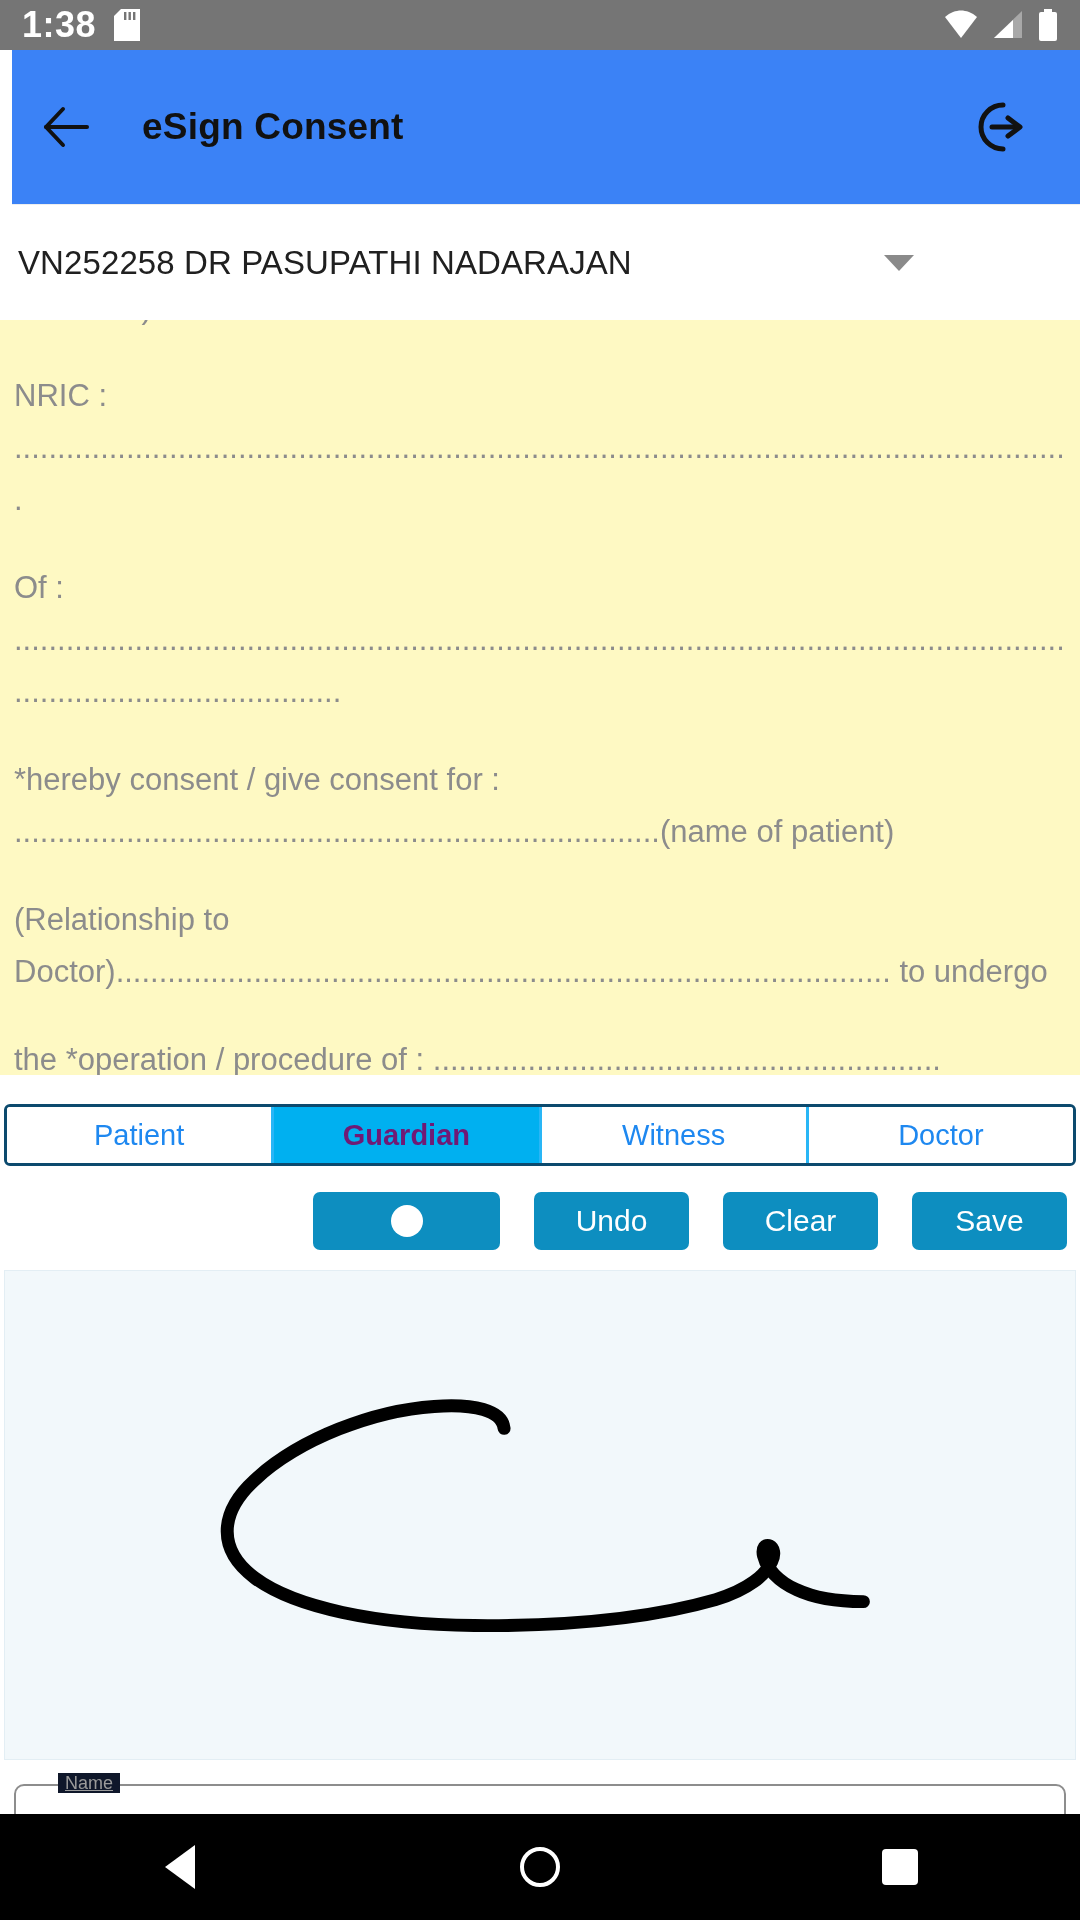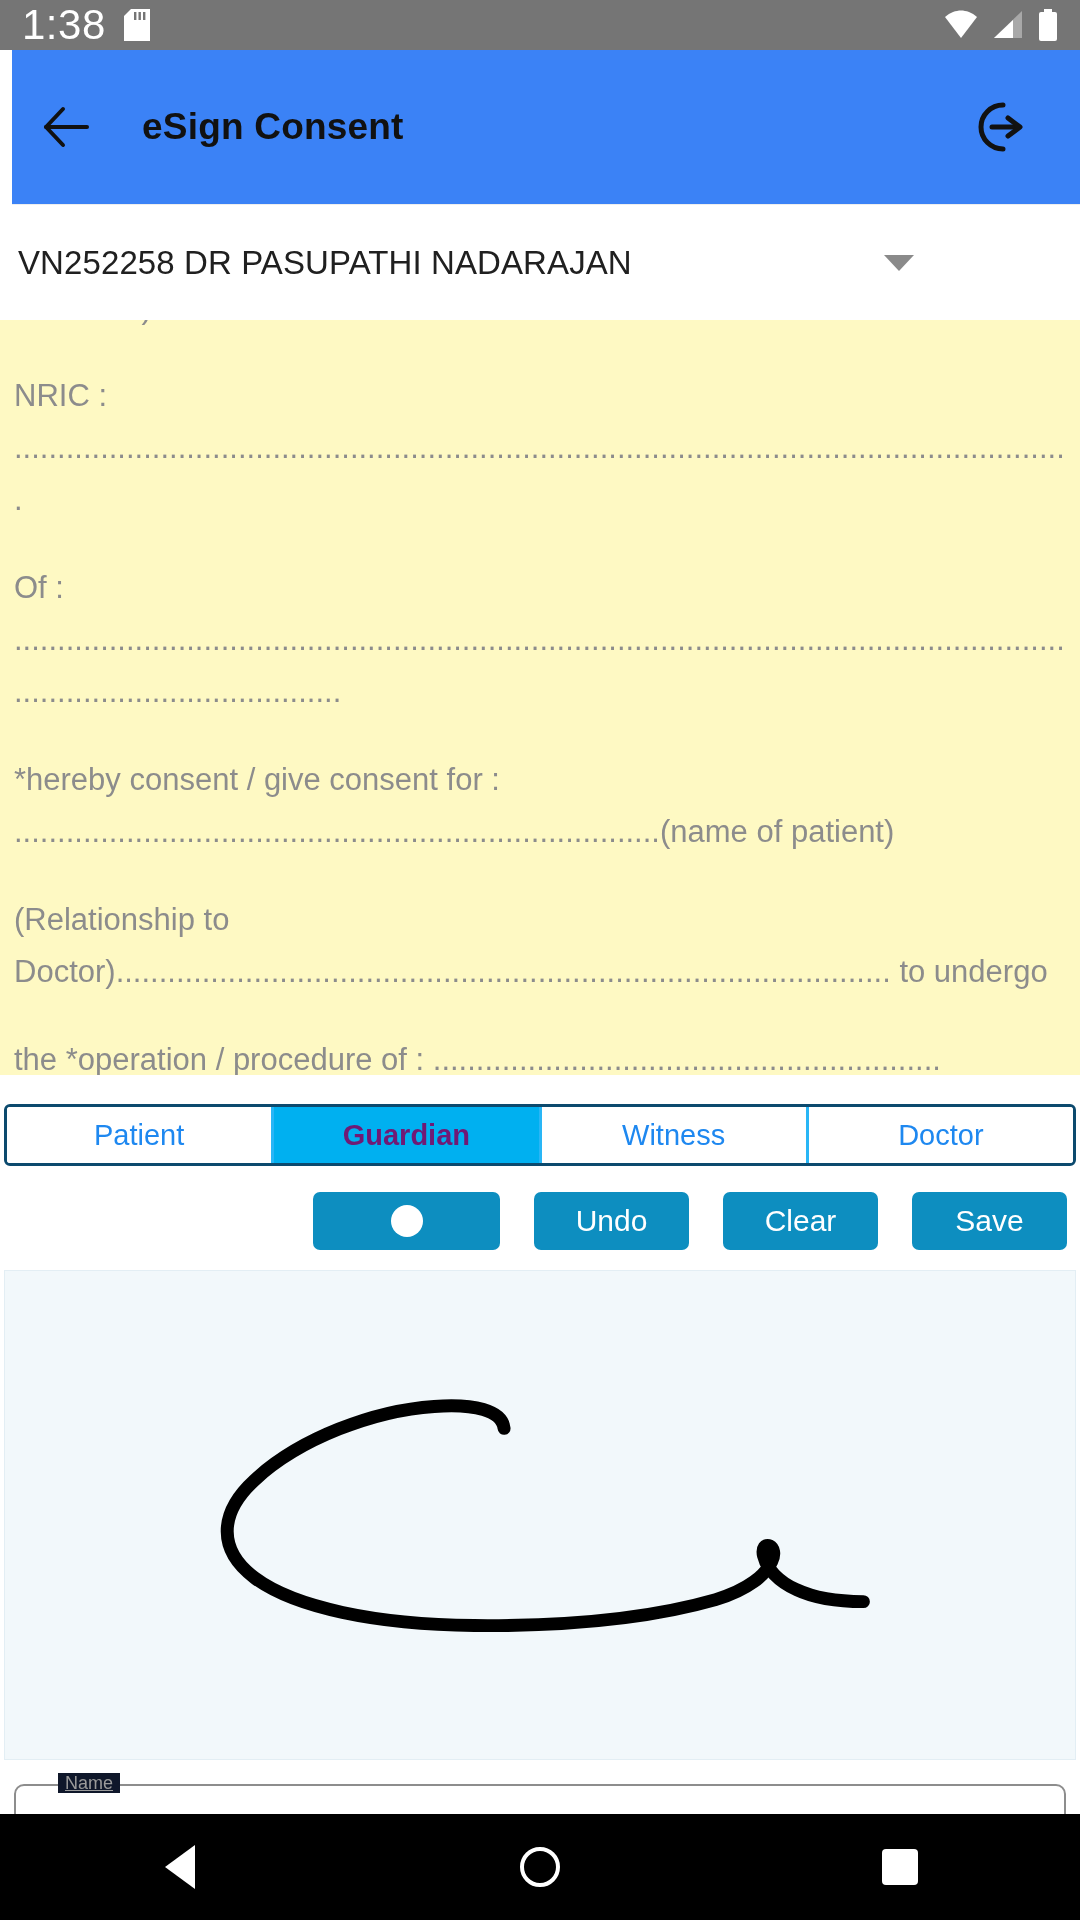"1:38" .status-time { font-size: 42px -> 36px; font-weight: 400 -> 700 }
